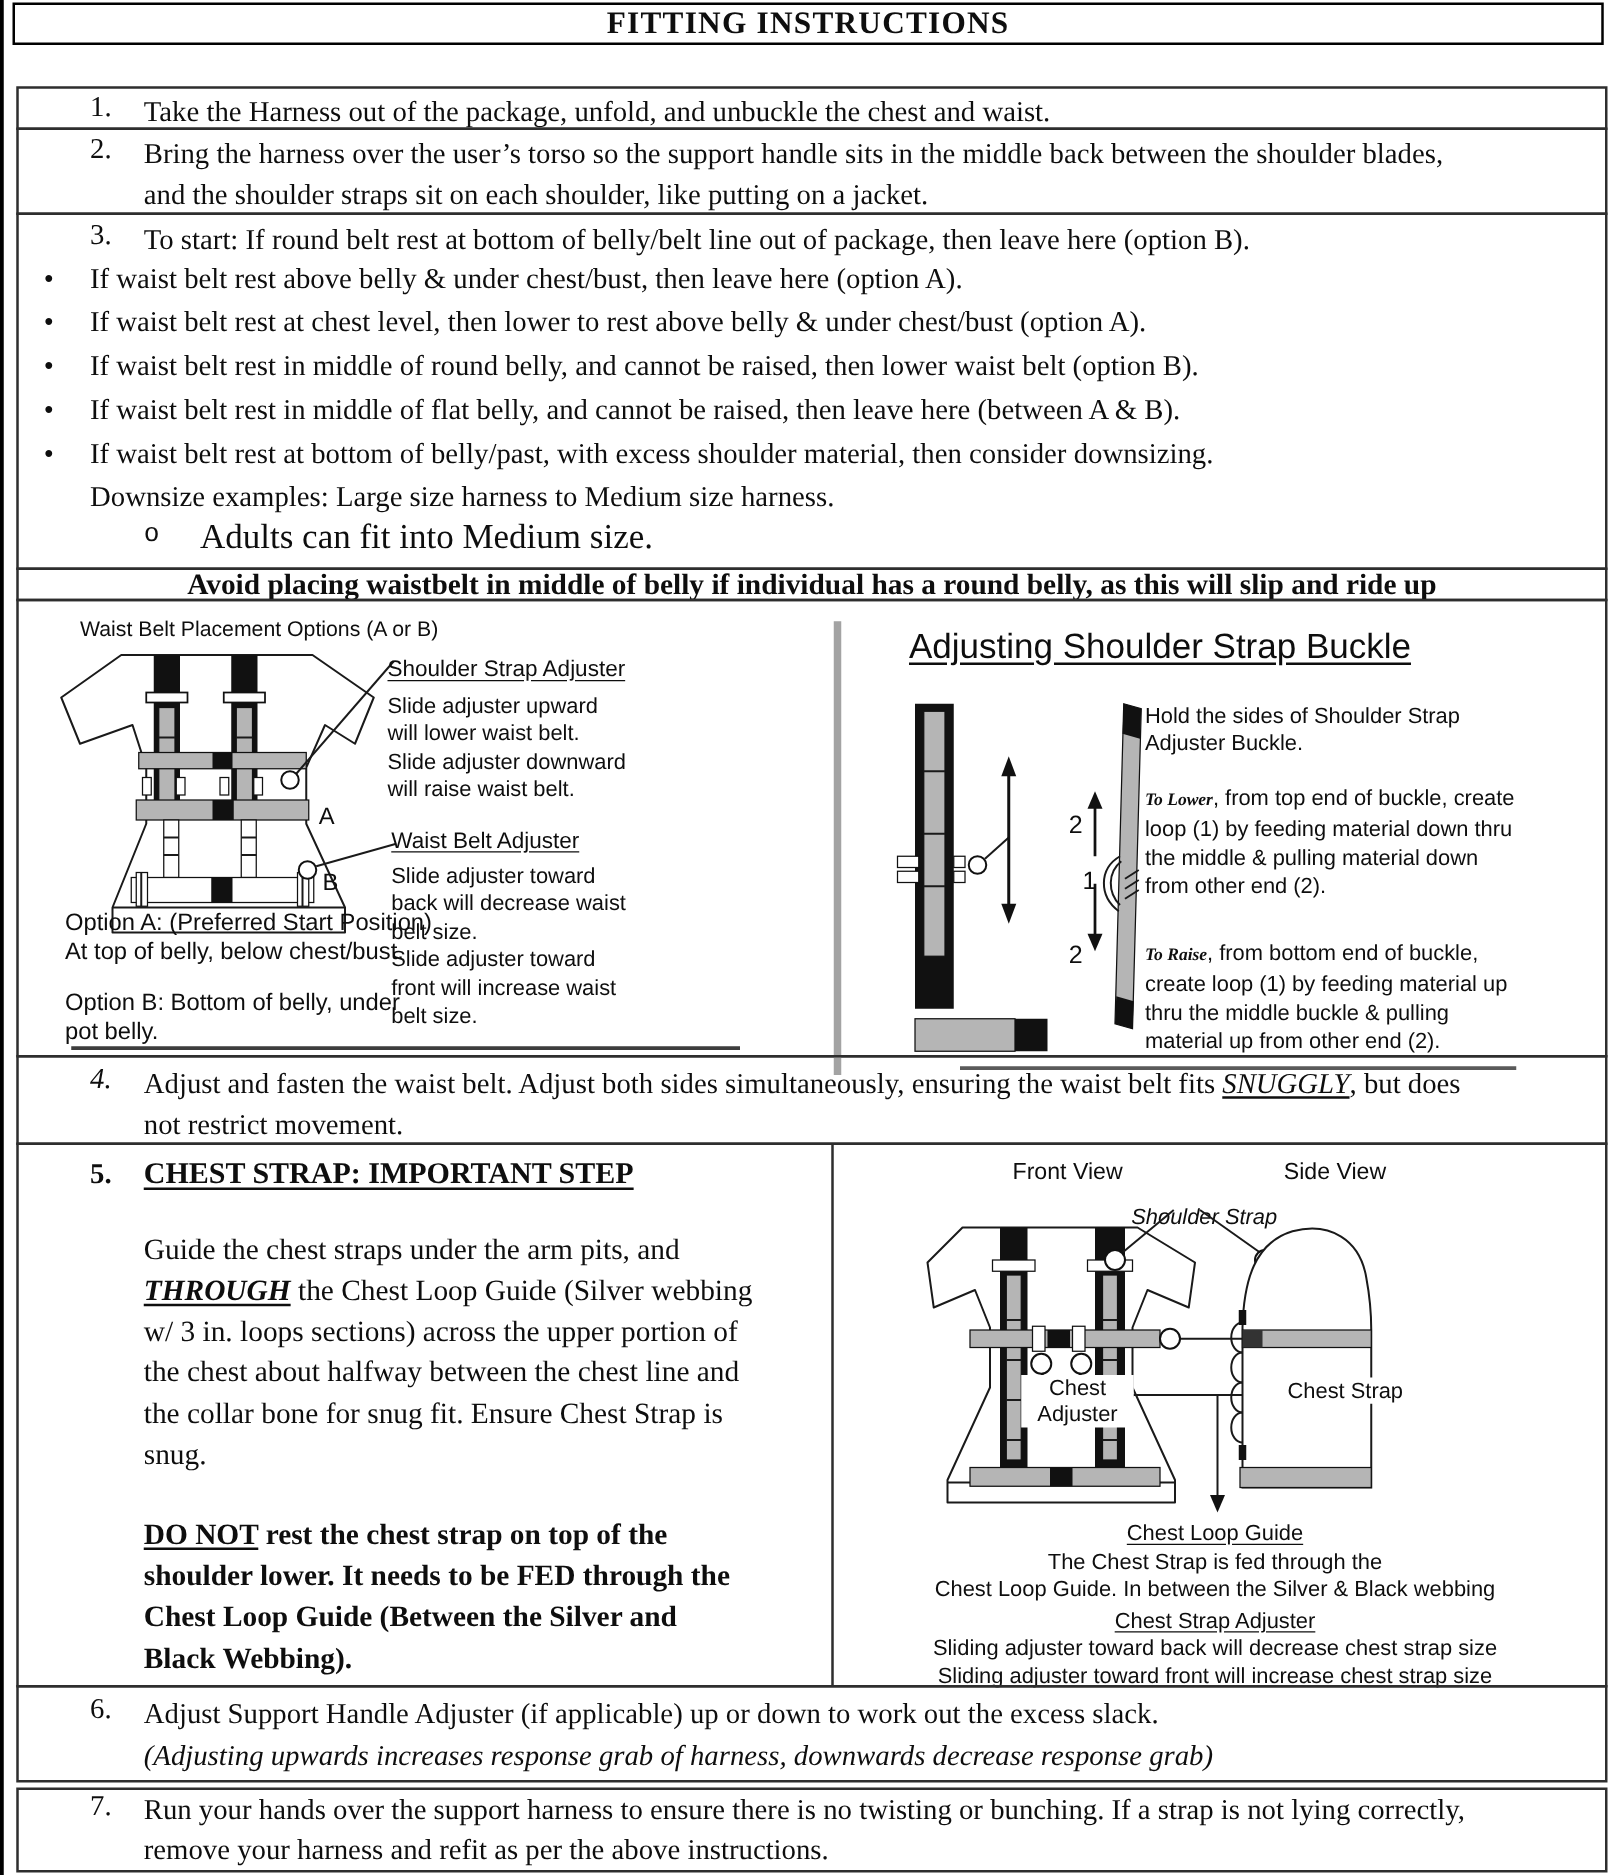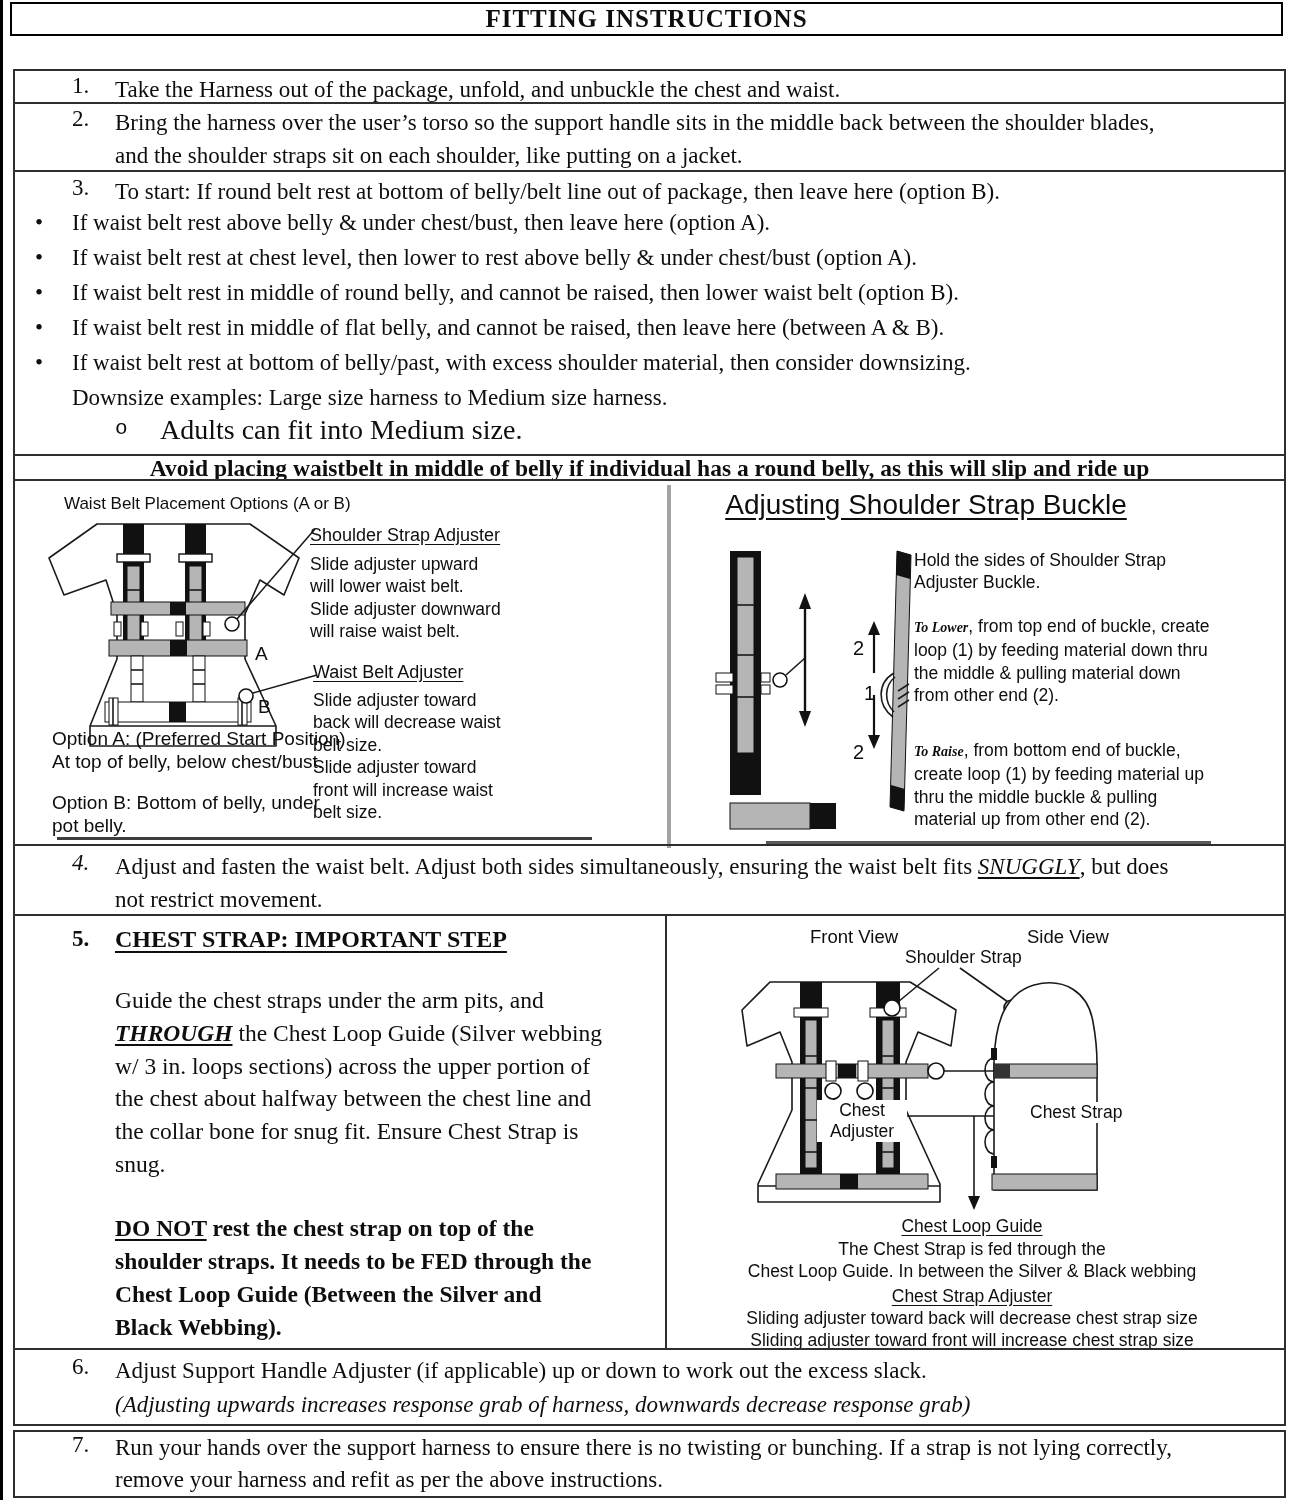"Adjusting Shoulder Strap Buckle" .bcell { border-left: 4px solid #a3a3a3 -> 6px solid #a3a3a3; top: 4px -> 16px }
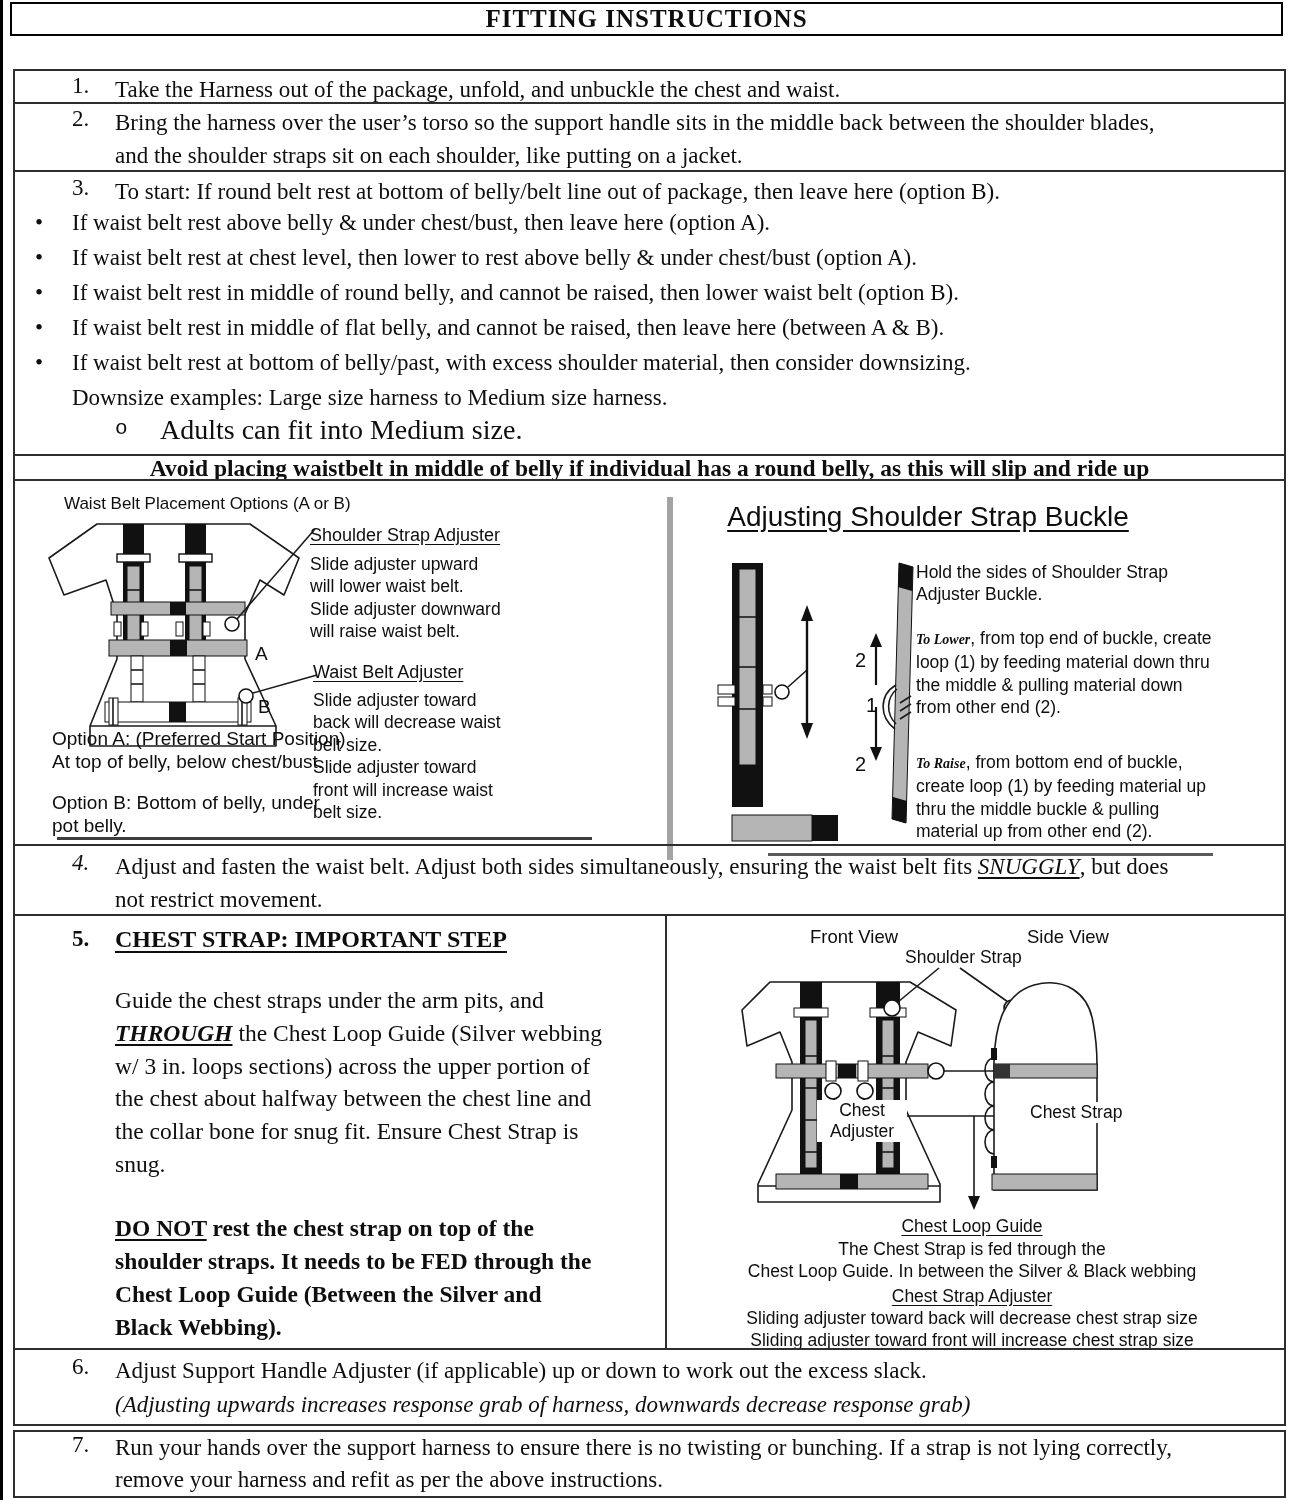"Shoulder Strap" div.small-label { font-style: none -> italic; top: 31px -> 47px }
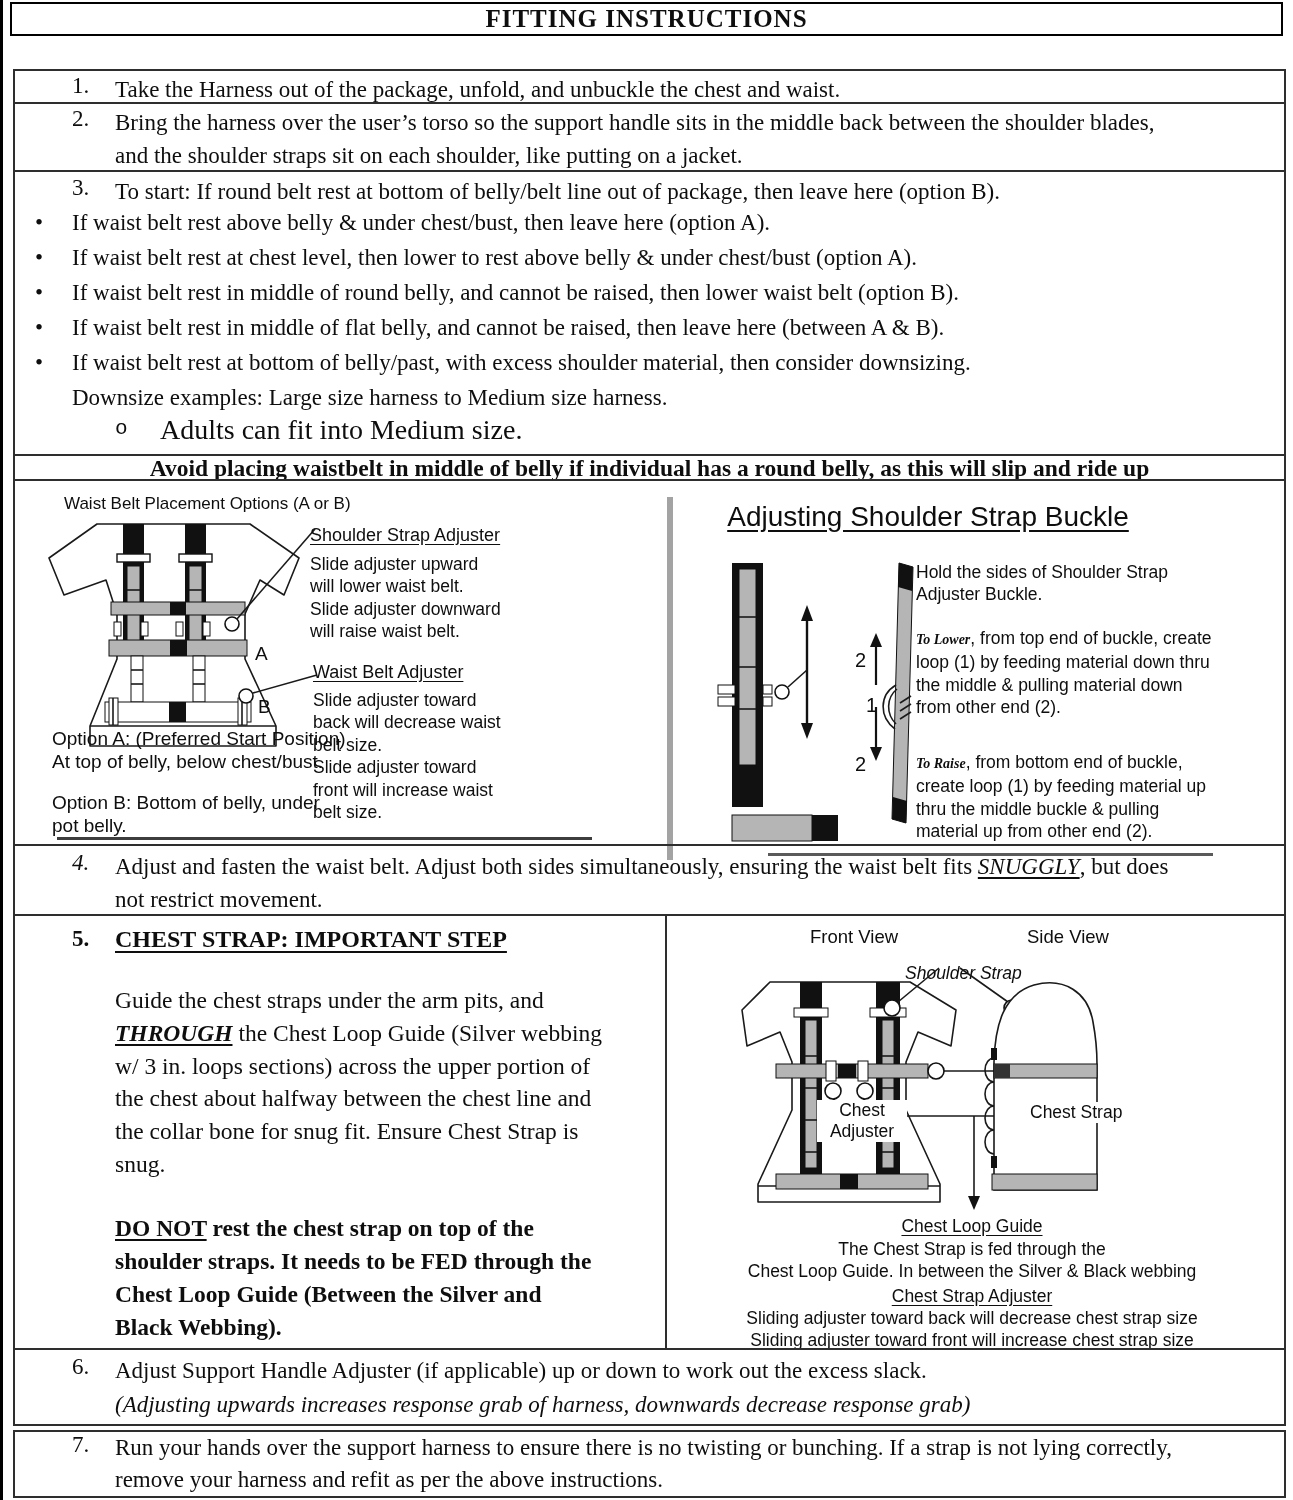"rest the chest strap on" span { text: straps -> lower }
